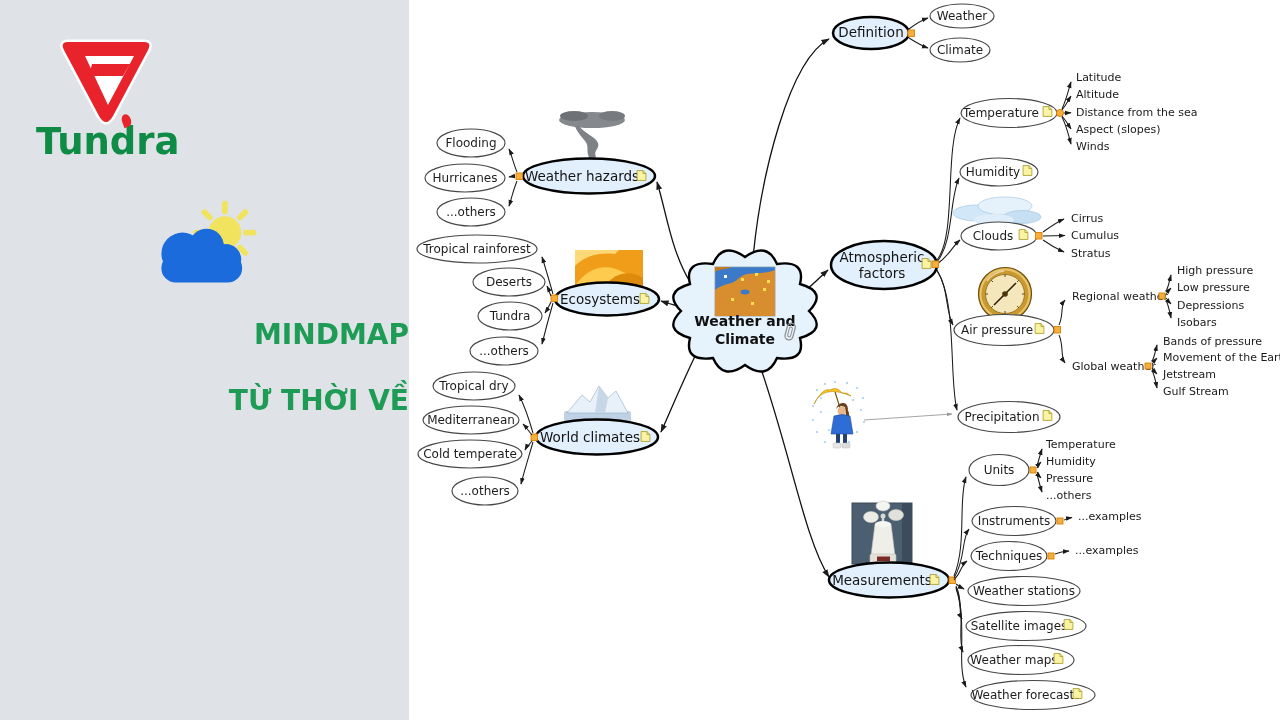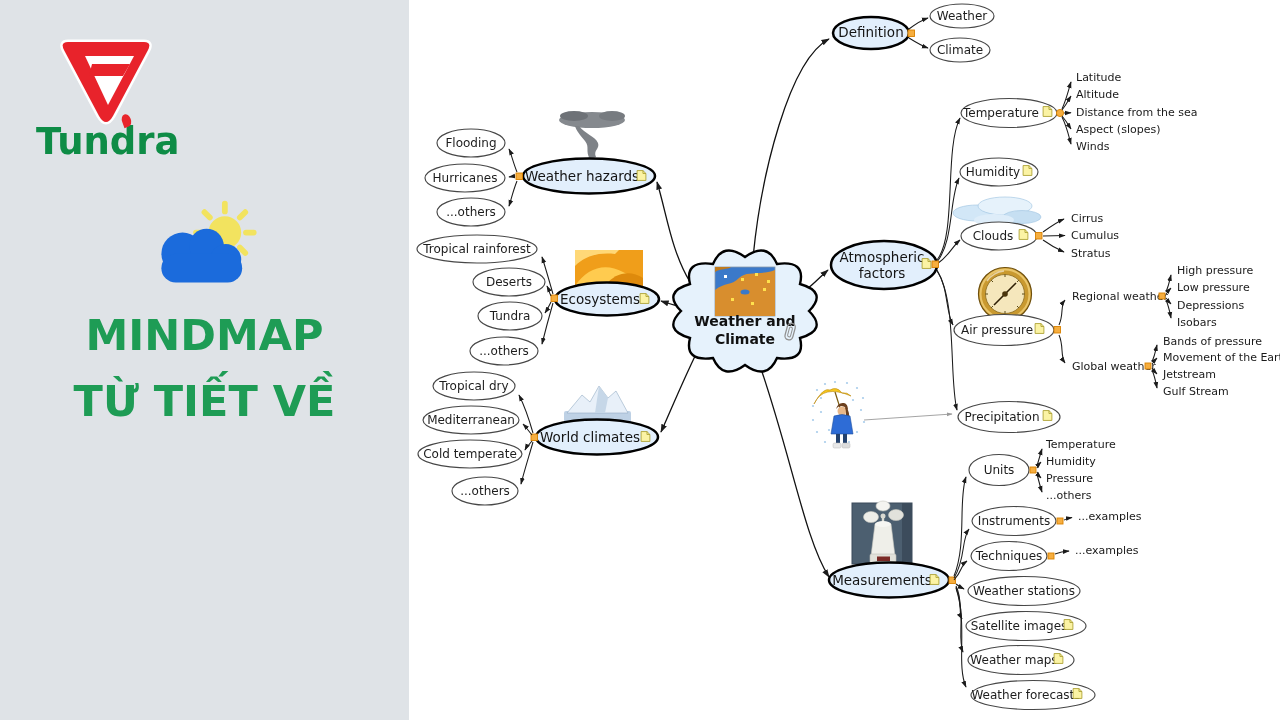"MINDMAP" .side-title { font-size: 43px -> 28px; text-align: center -> right }
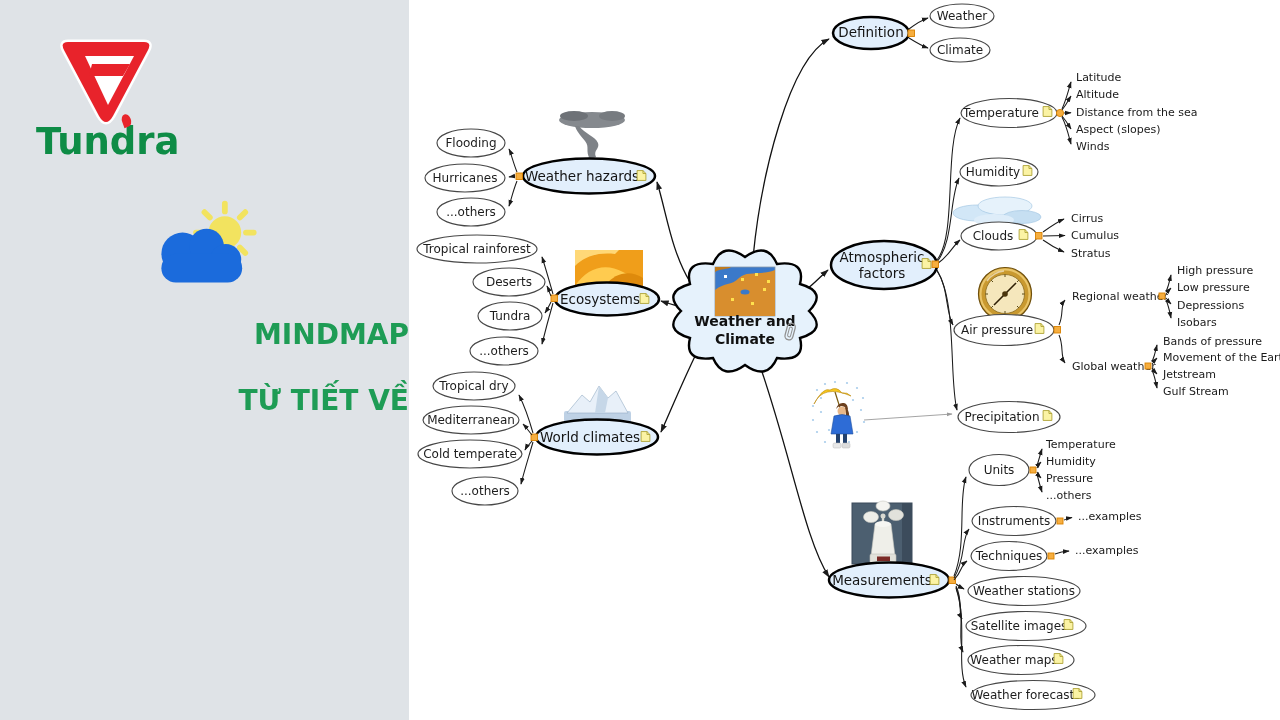"TỪ TIẾT VỀ" div { text: TIẾT -> THỜI }
